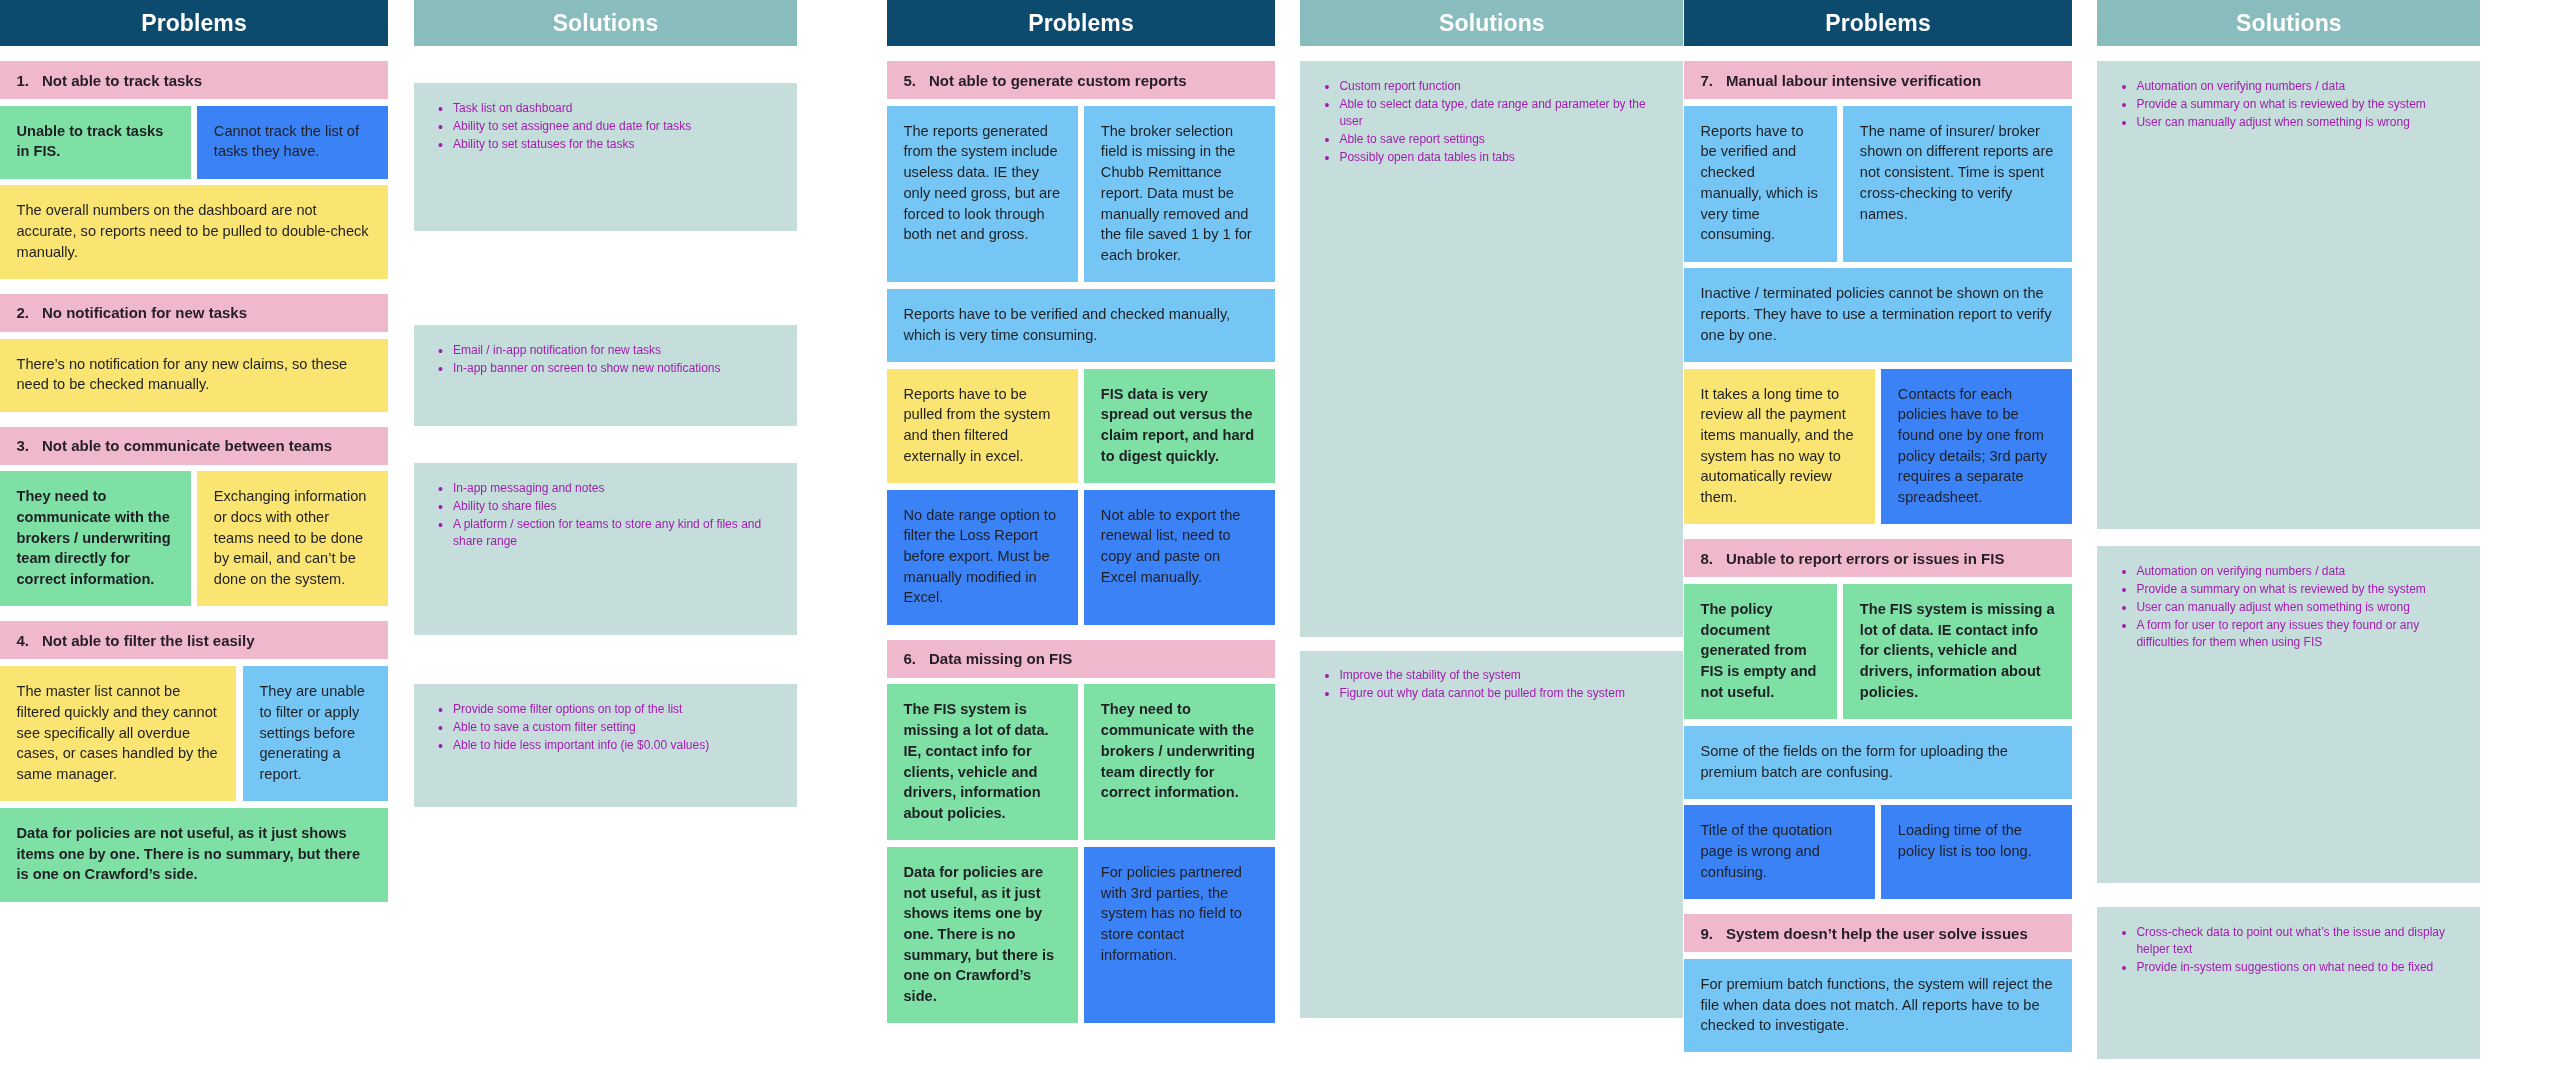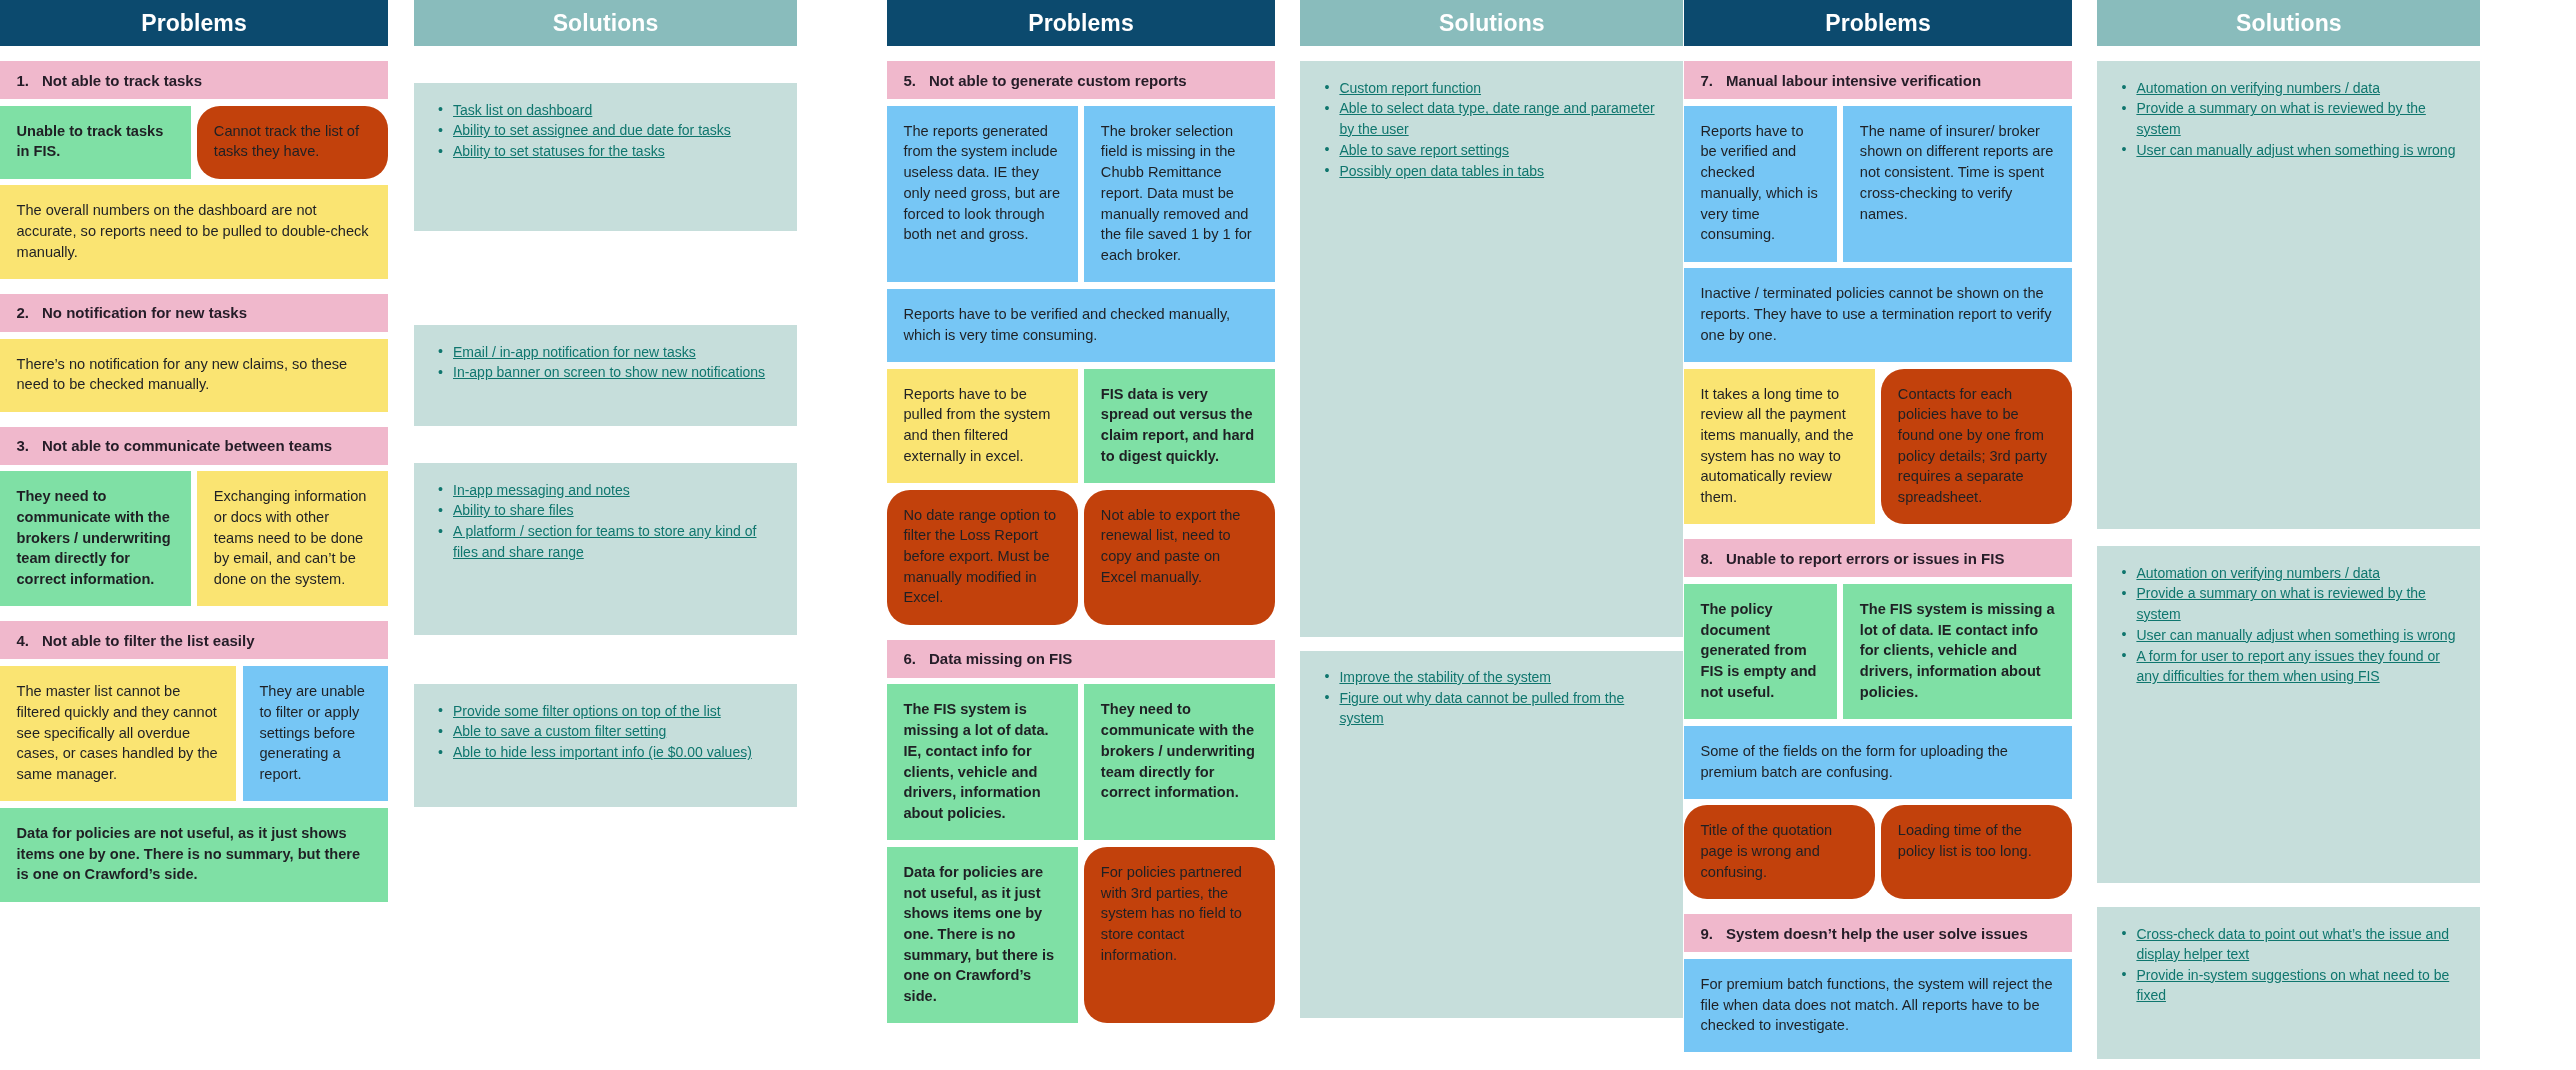"Custom report function" .solution-block li { color: #0f766e -> #a21caf; font-size: 14px -> 12px; text-decoration: underline -> none }
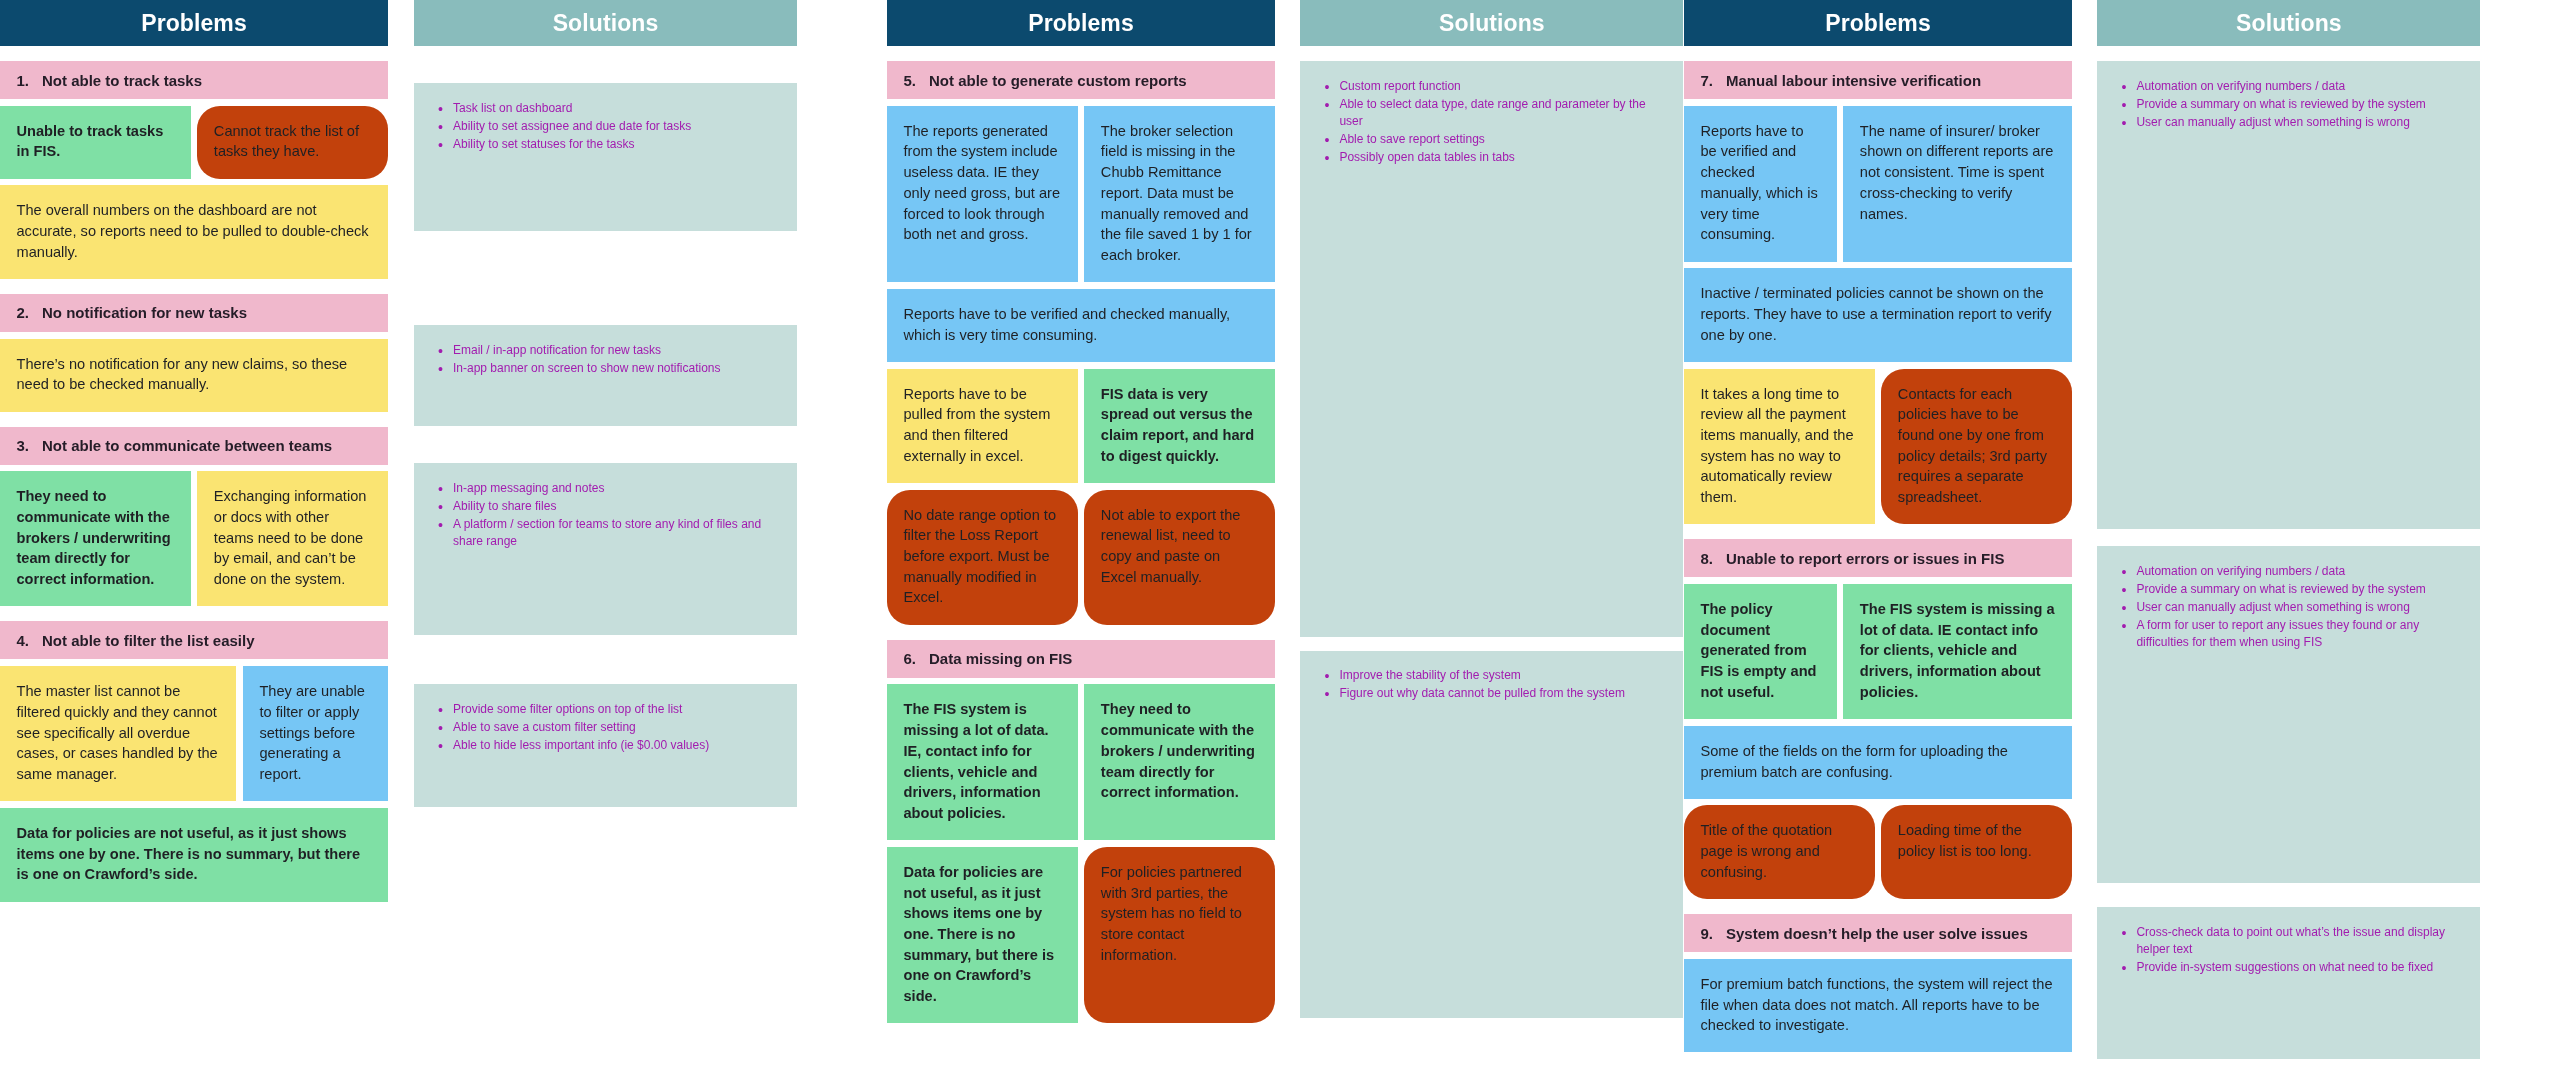"Cannot track the list of" .c-purple { background: #c2410c -> #3b82f6; border-radius: 23px -> none }
